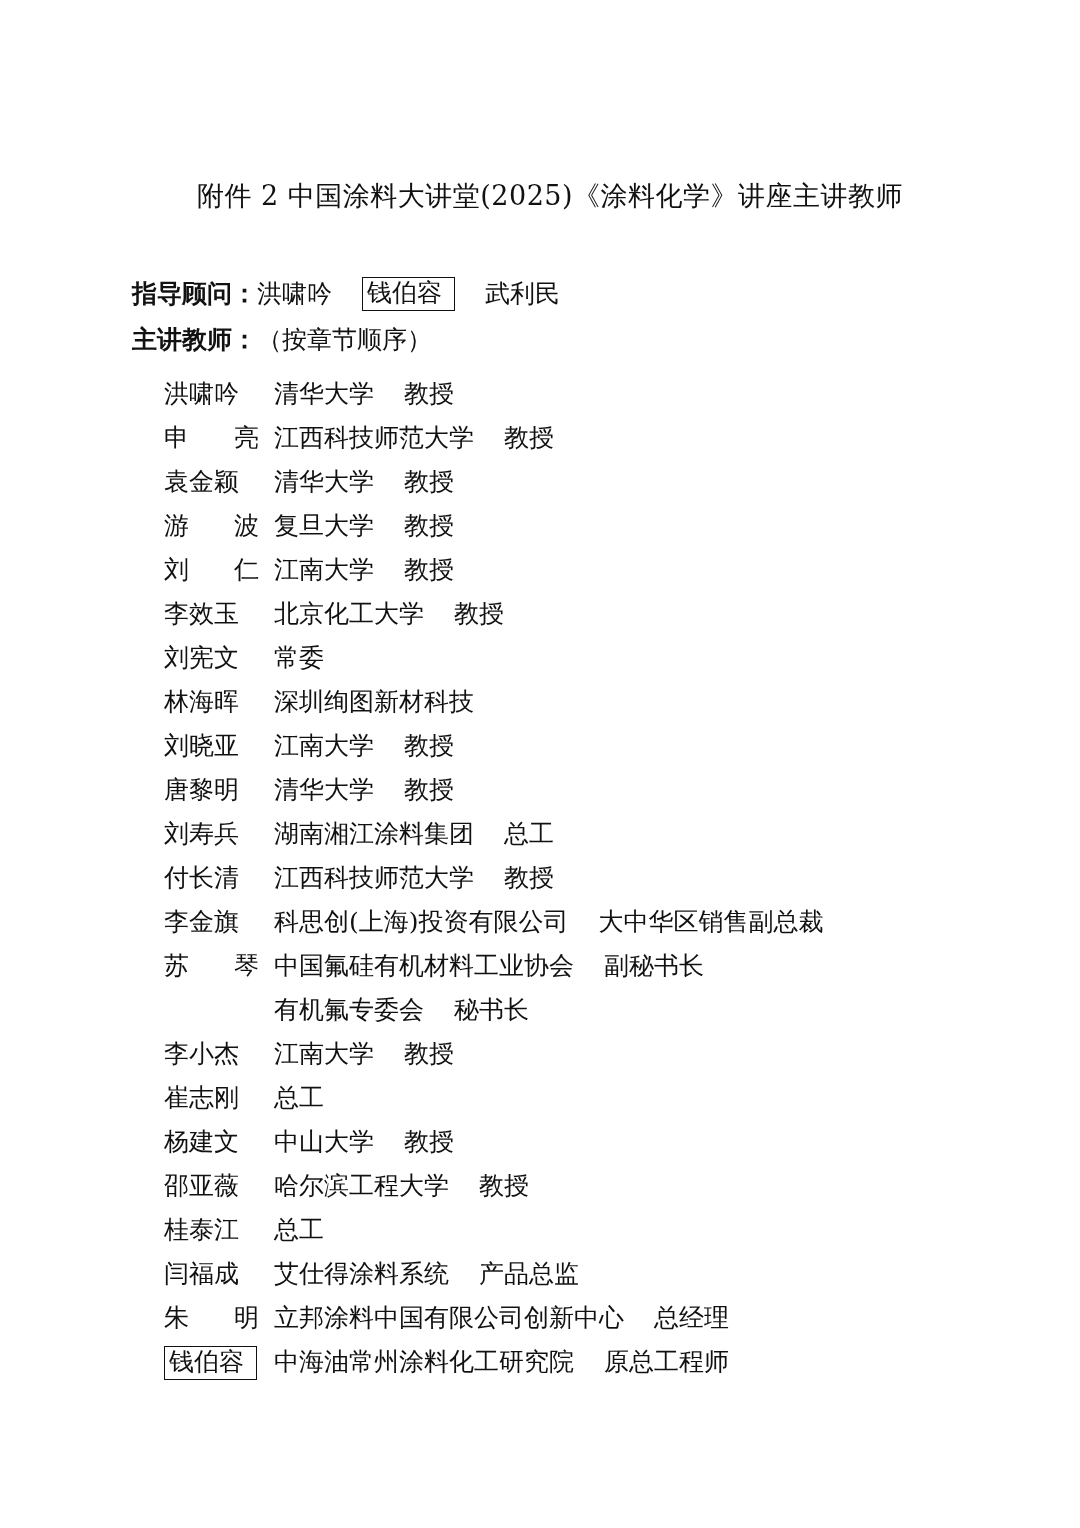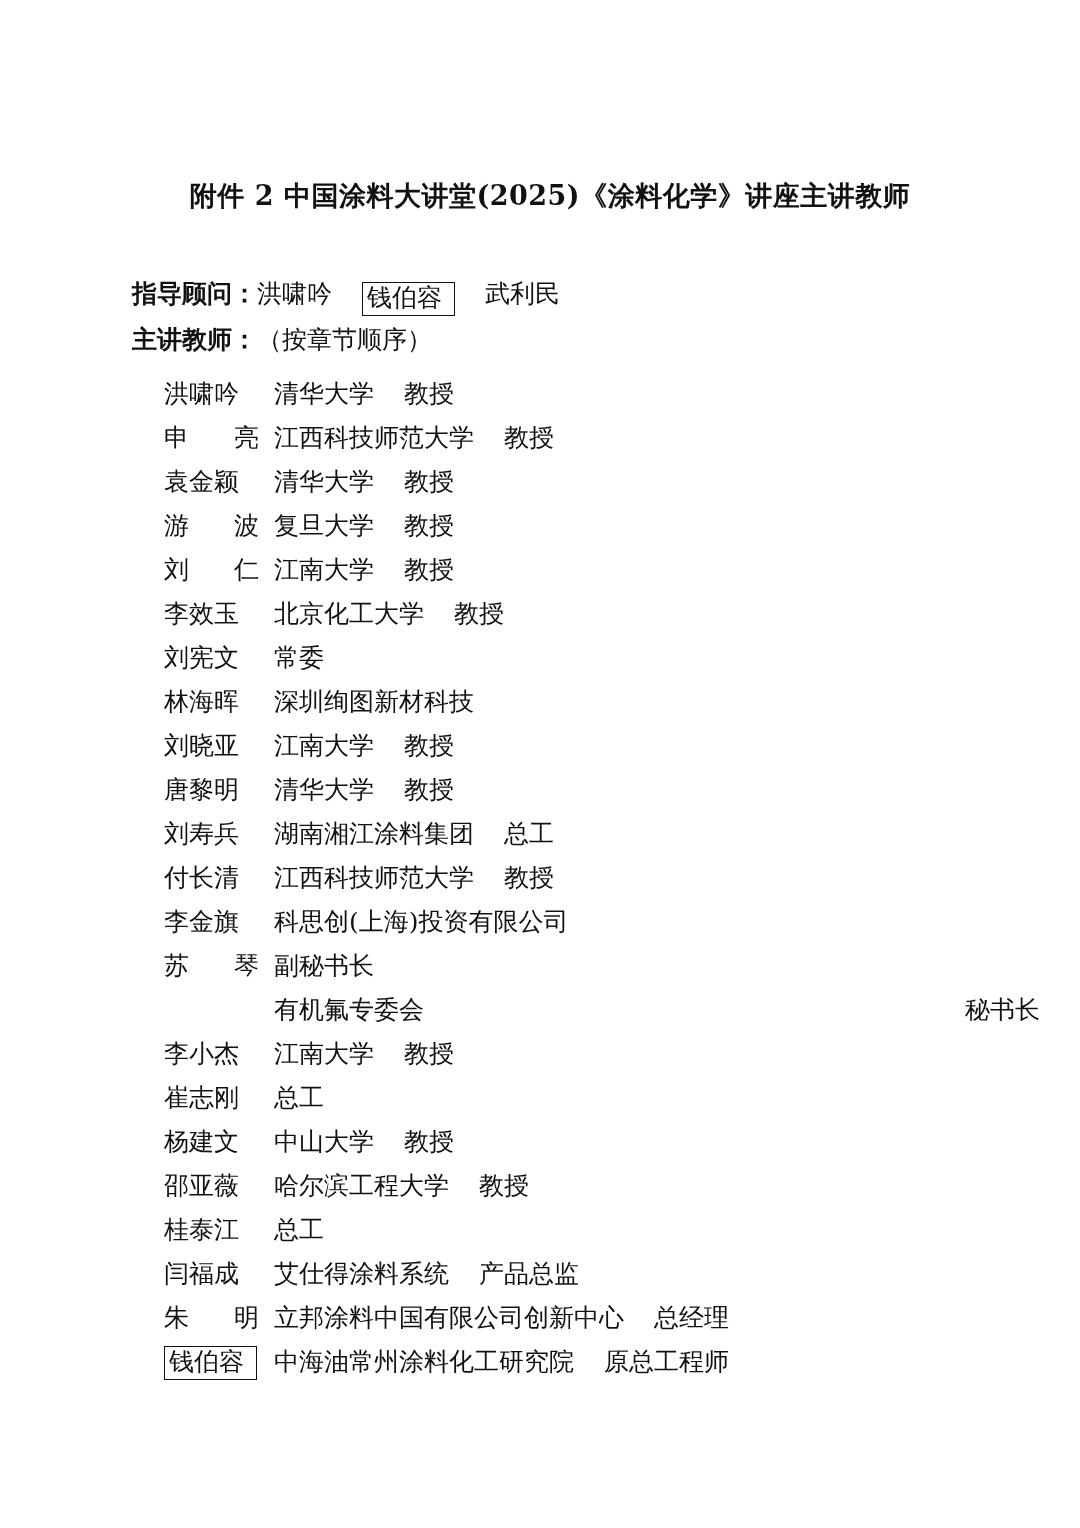"附件 2 中国涂料大讲堂(2025)《涂料化学》讲座主讲教师" .doc-title { font-weight: bold -> normal }
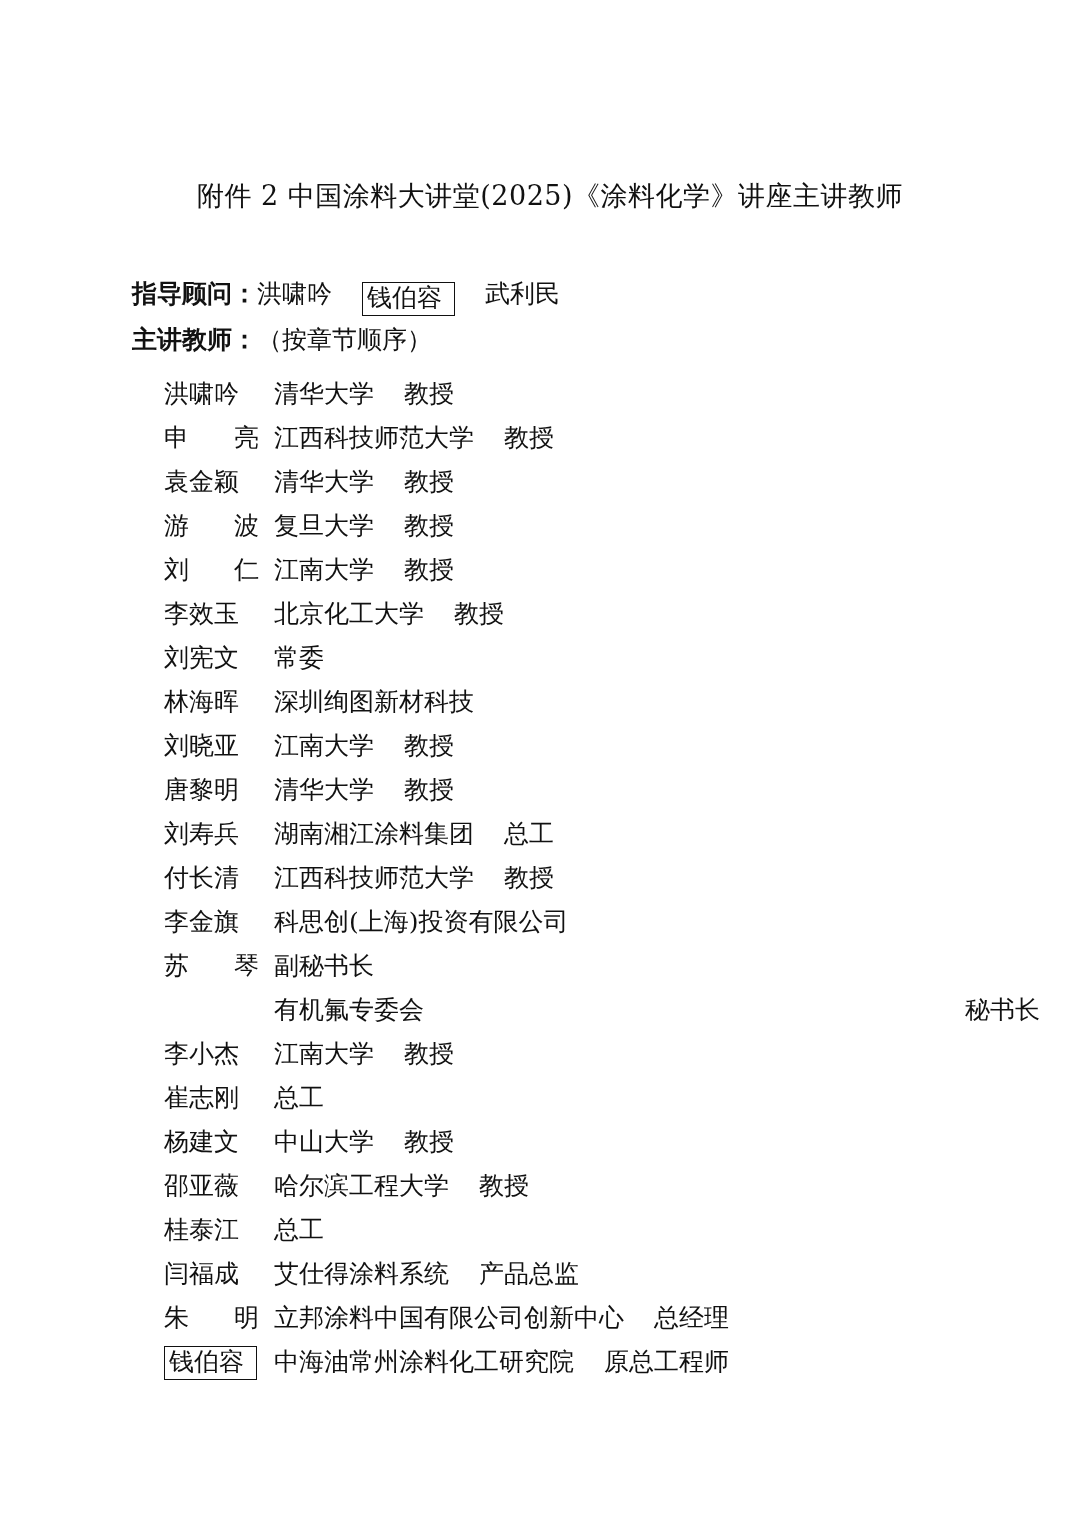"指导顾问：" .line { align-items: flex-end -> center }
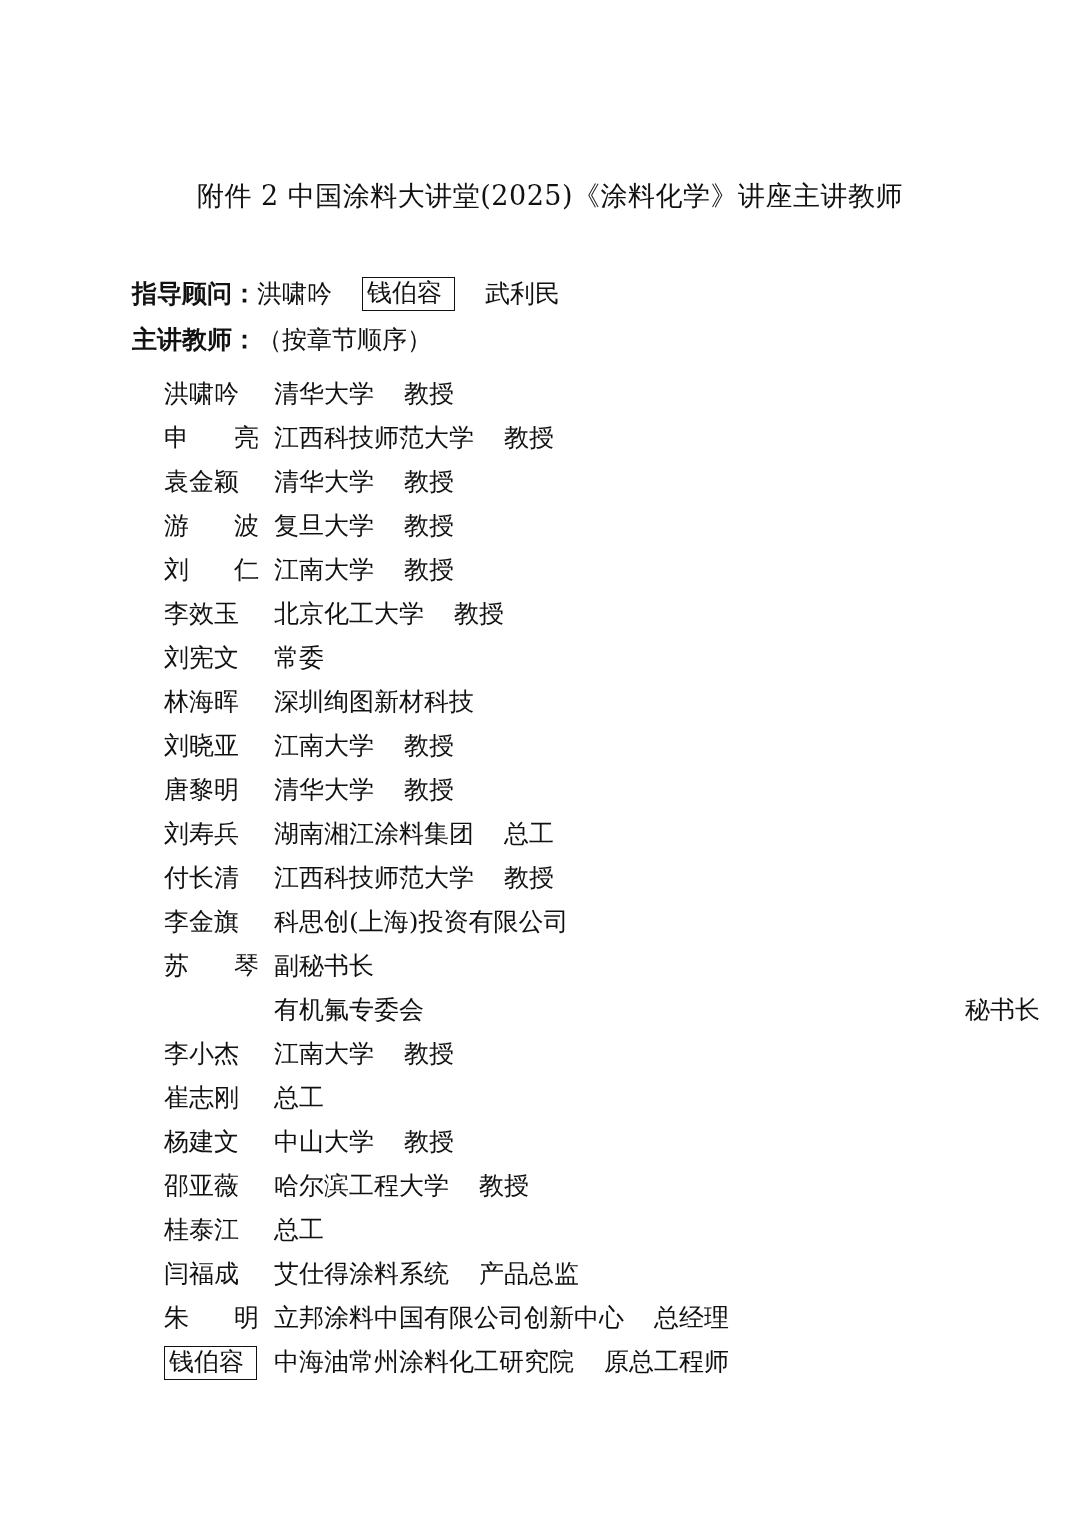"大中华区销售副总裁" span.t-role { html: none -> <span>大中华区销售副总裁</span> }
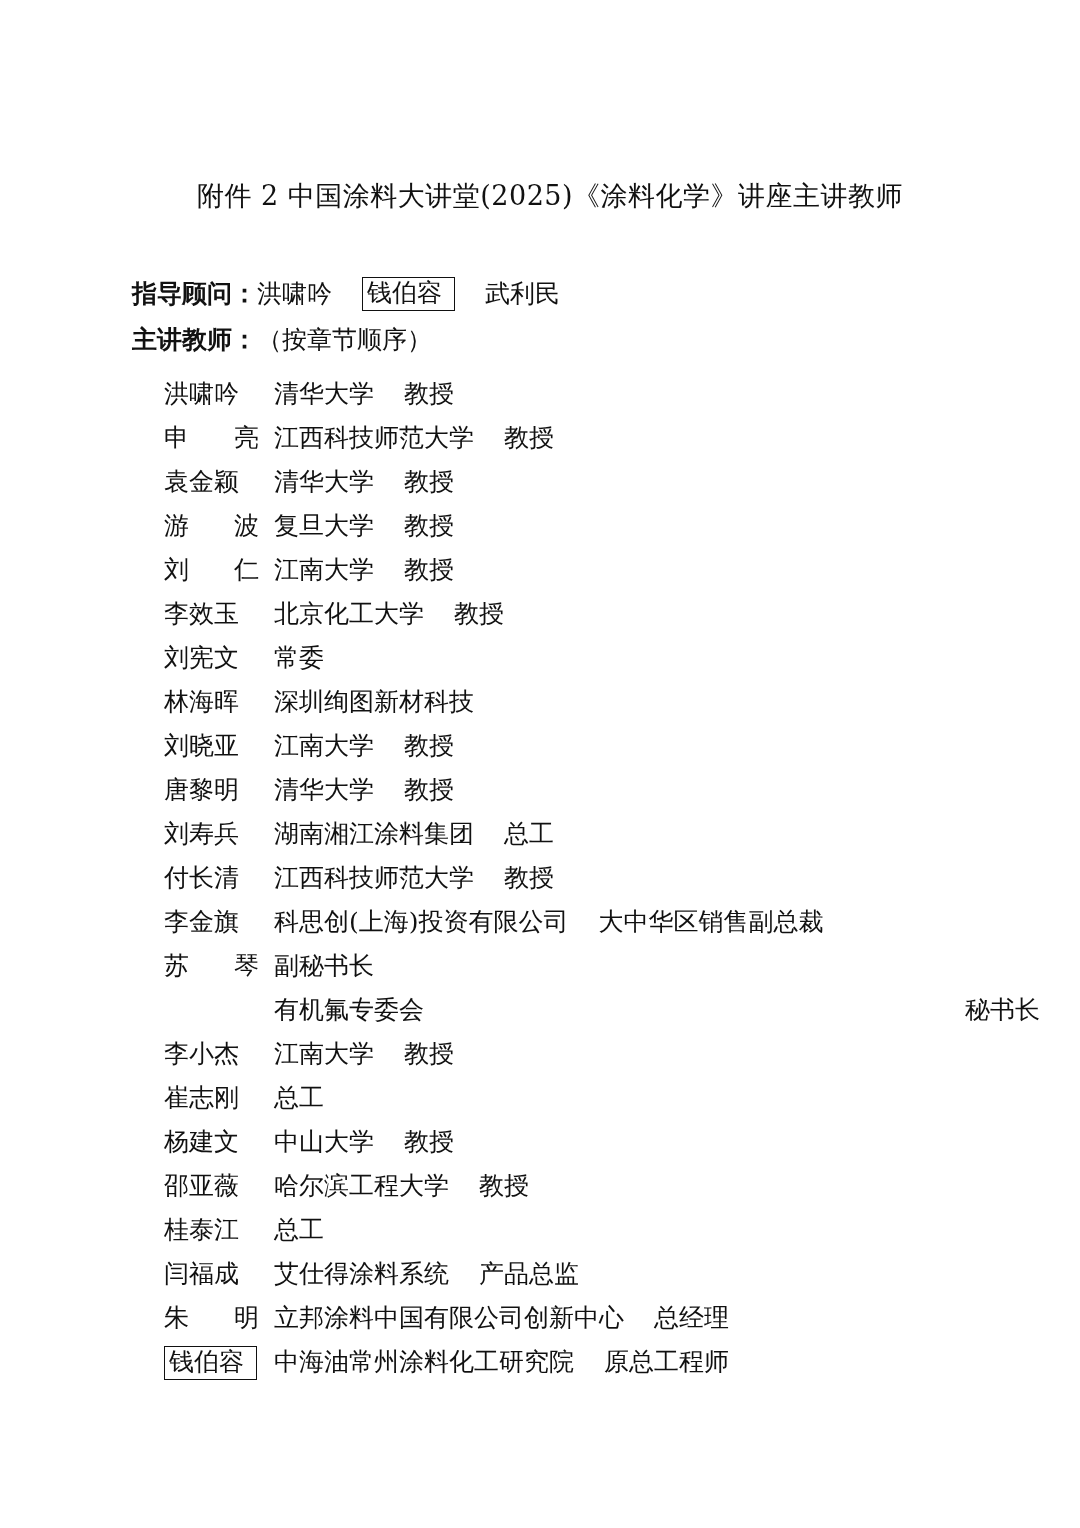"中国氟硅有机材料工业协会" span.t-org { html: none -> <span>中国氟硅有机材料工业协会</span> }
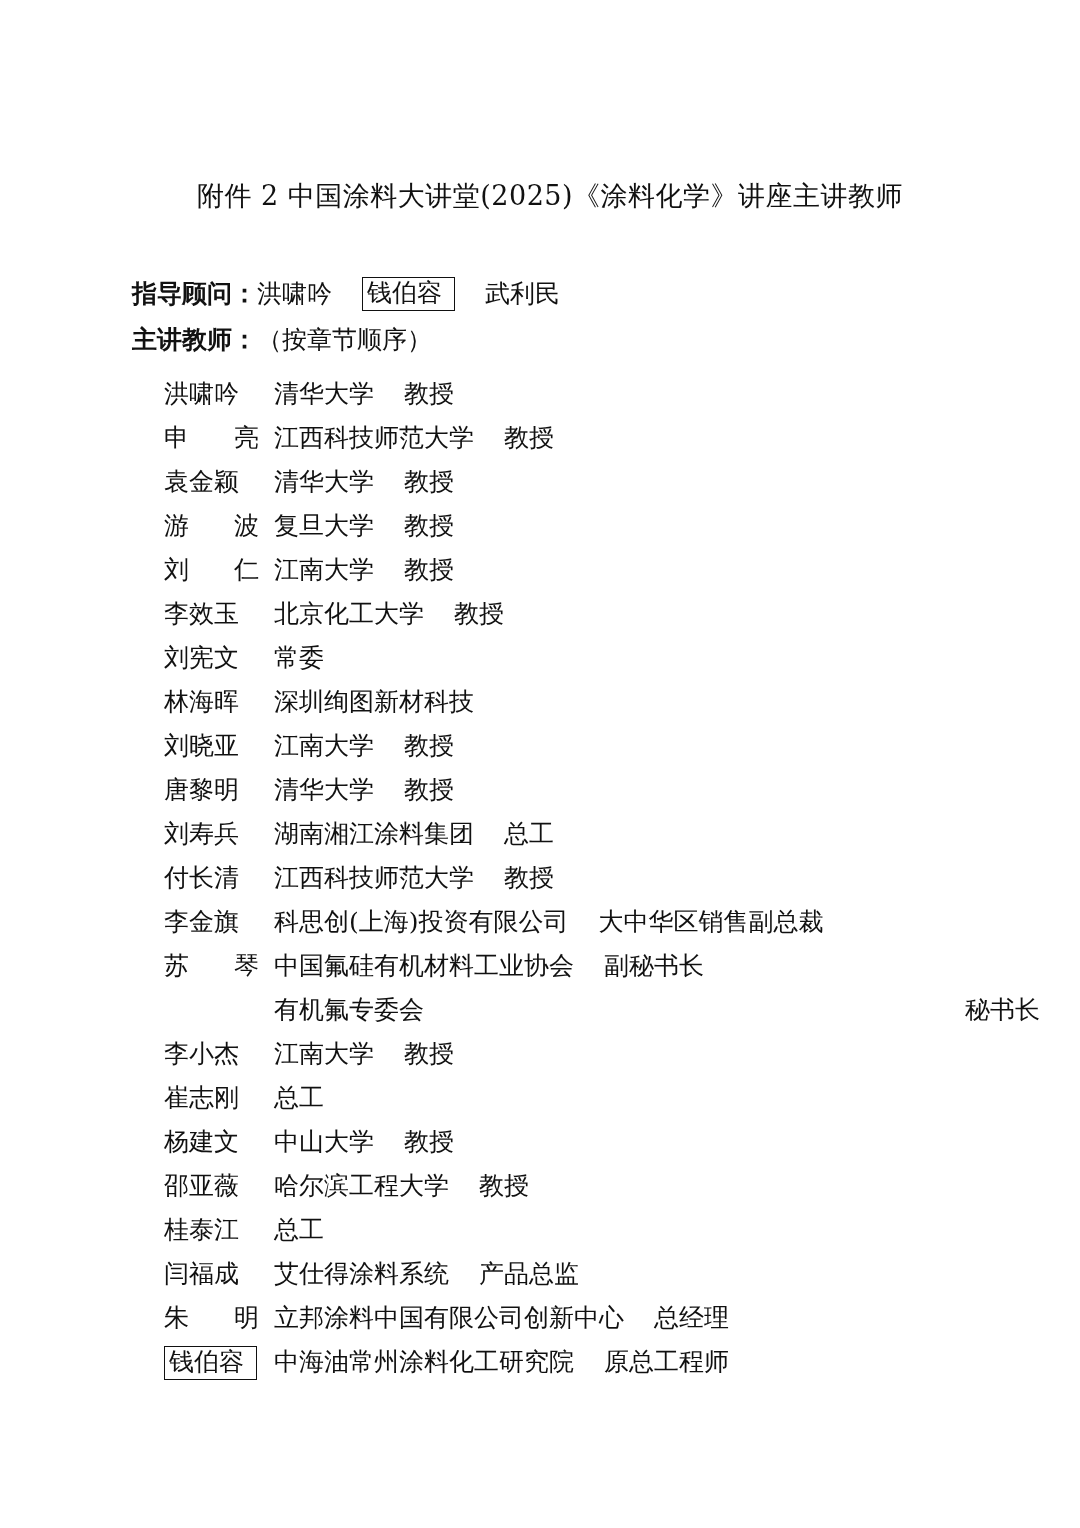"有机氟专委会" .t-cont { justify-content: space-between -> none }
